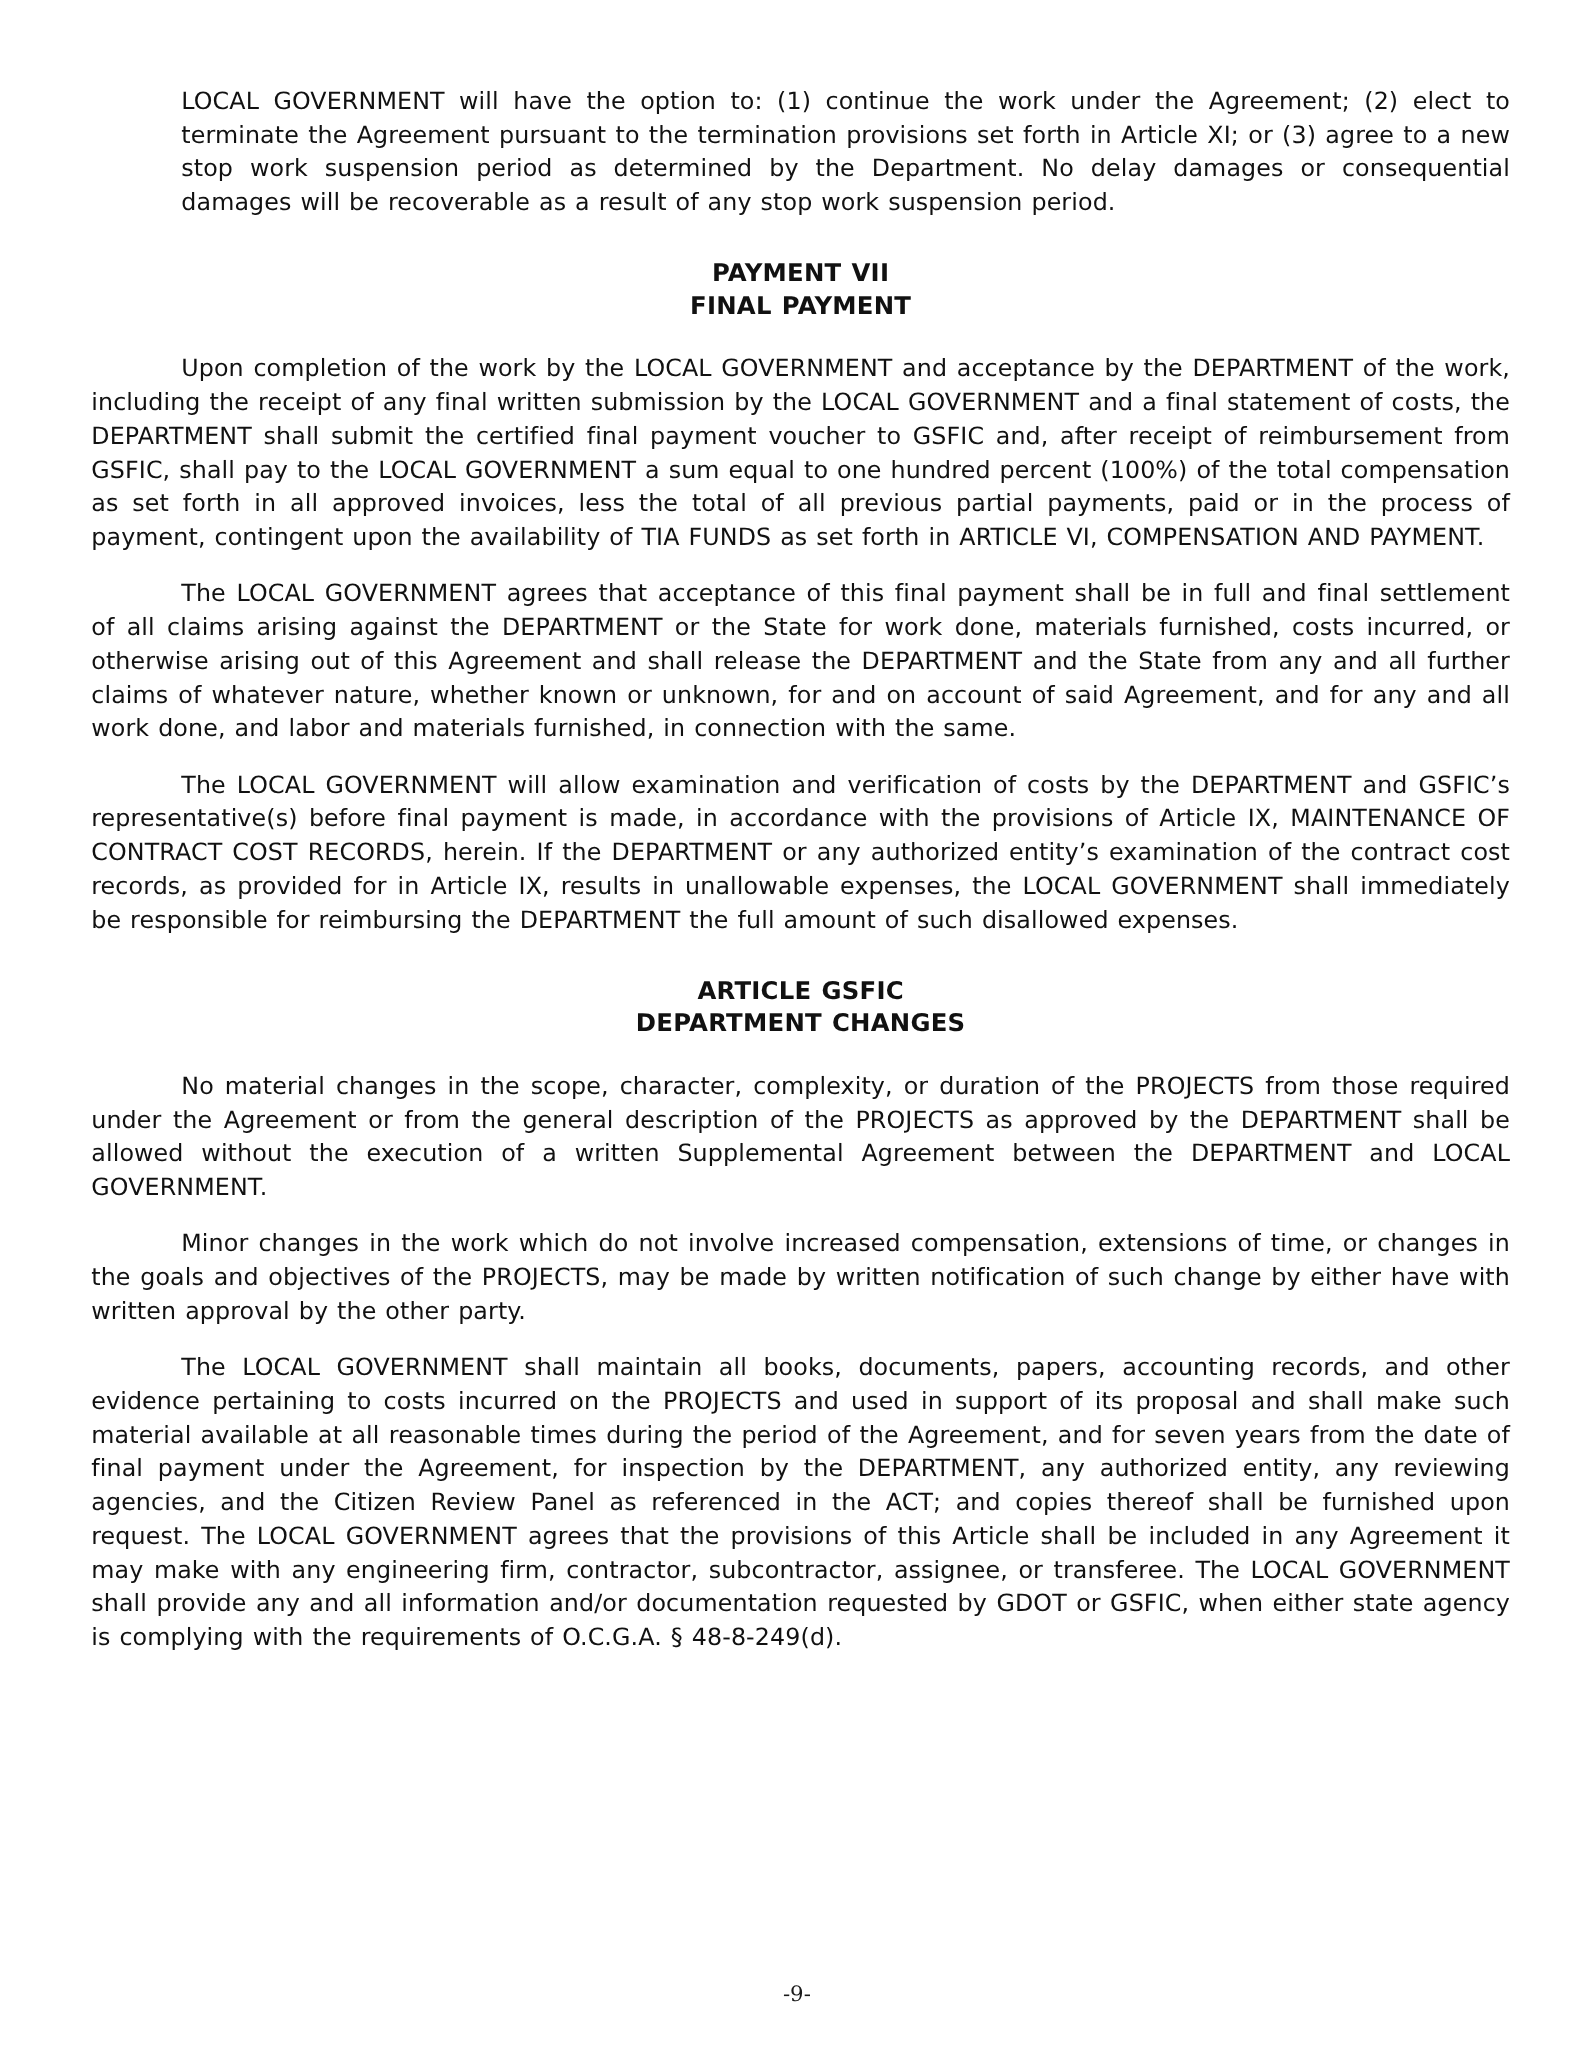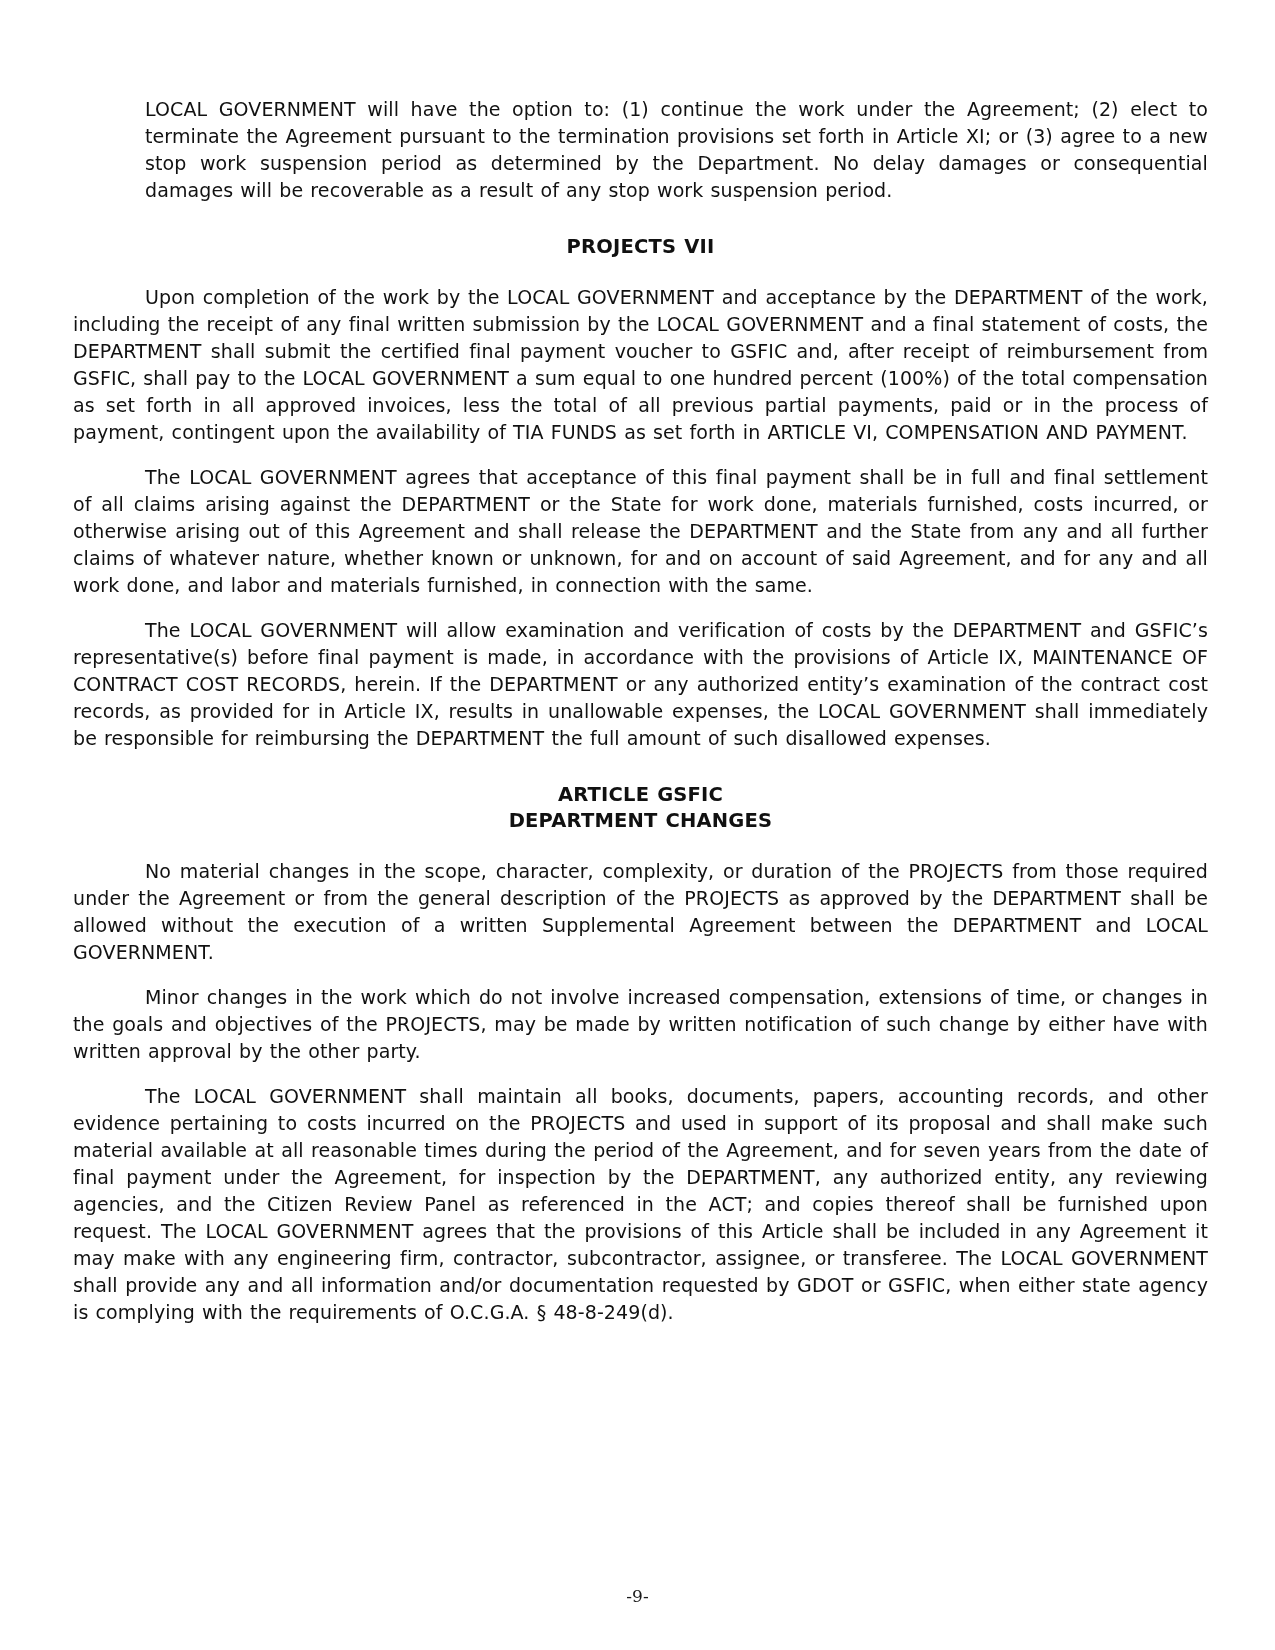"LOCAL GOVERNMENT will have the" .page { padding: 96px 67px 0 73px -> 68px 67px 0 73px }
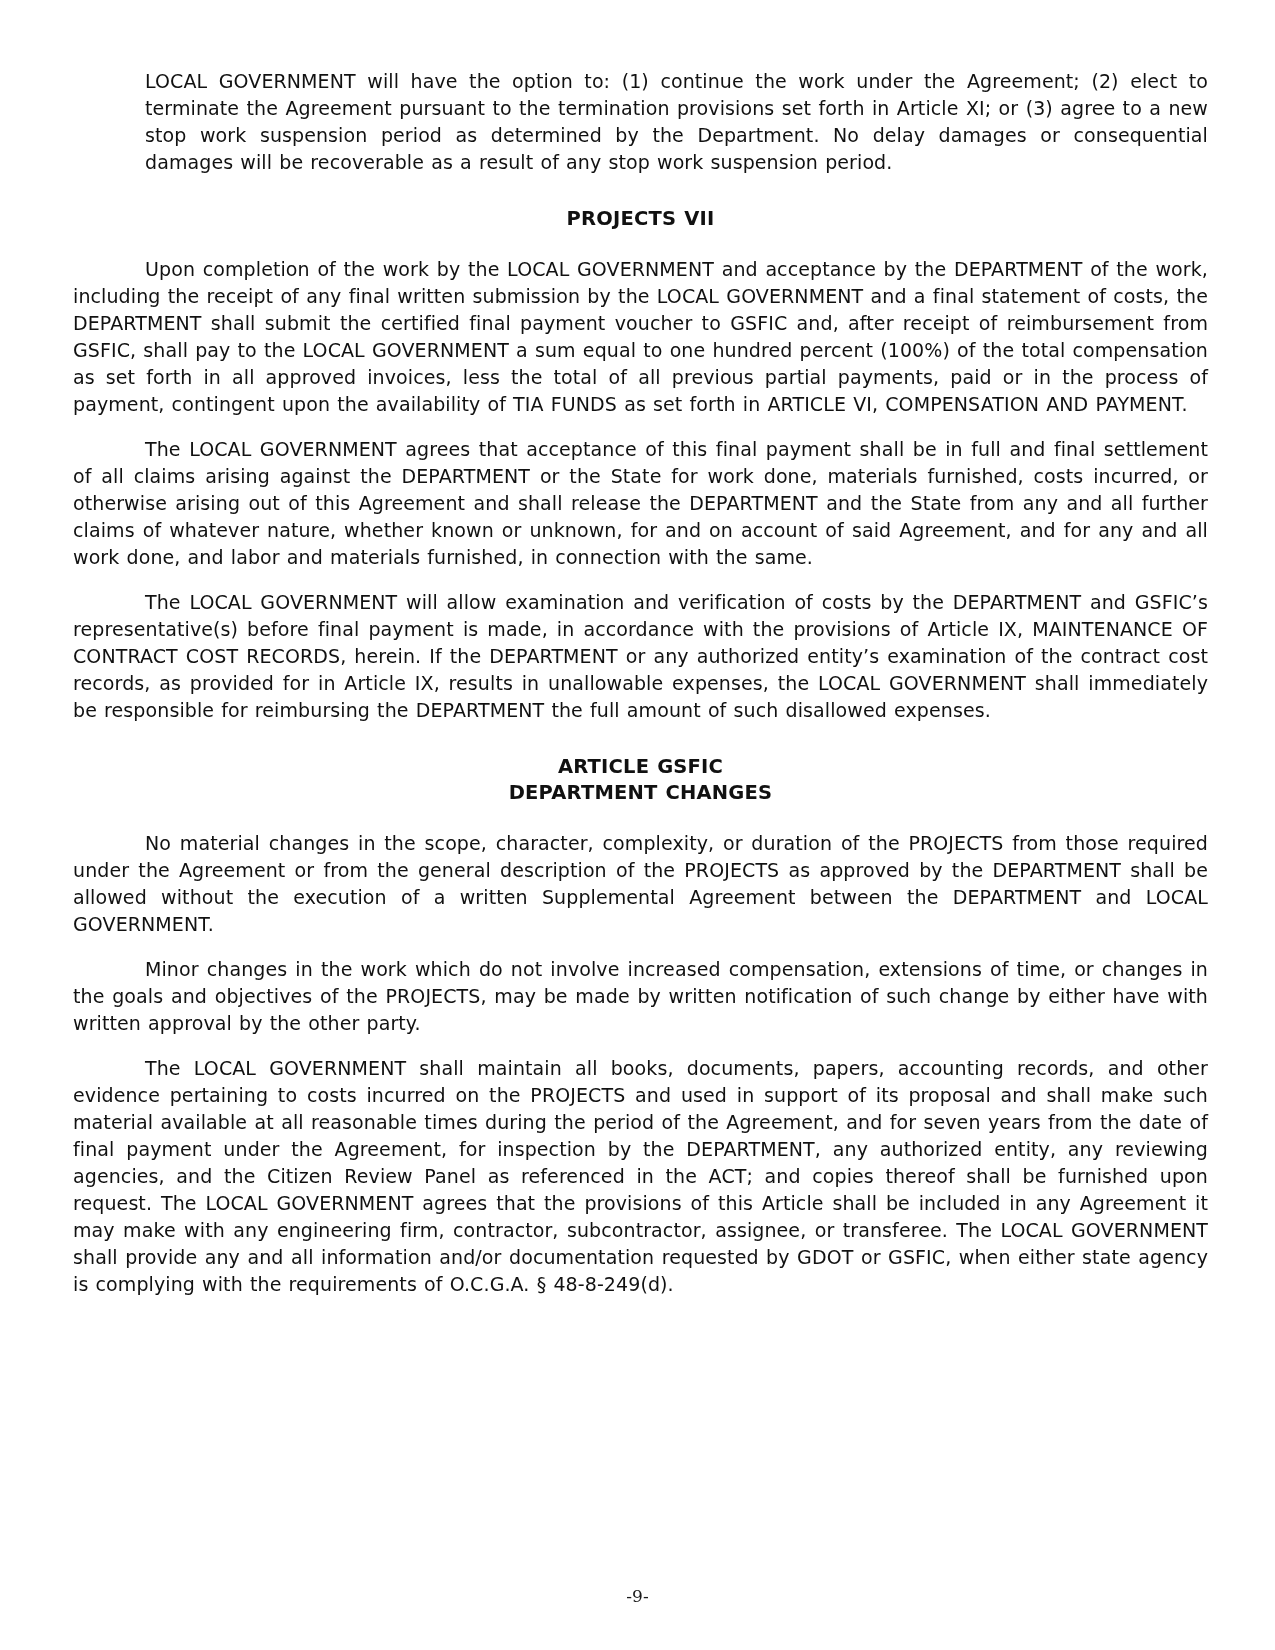"PROJECTS VII" span.h-line { text: PROJECTS -> PAYMENT }
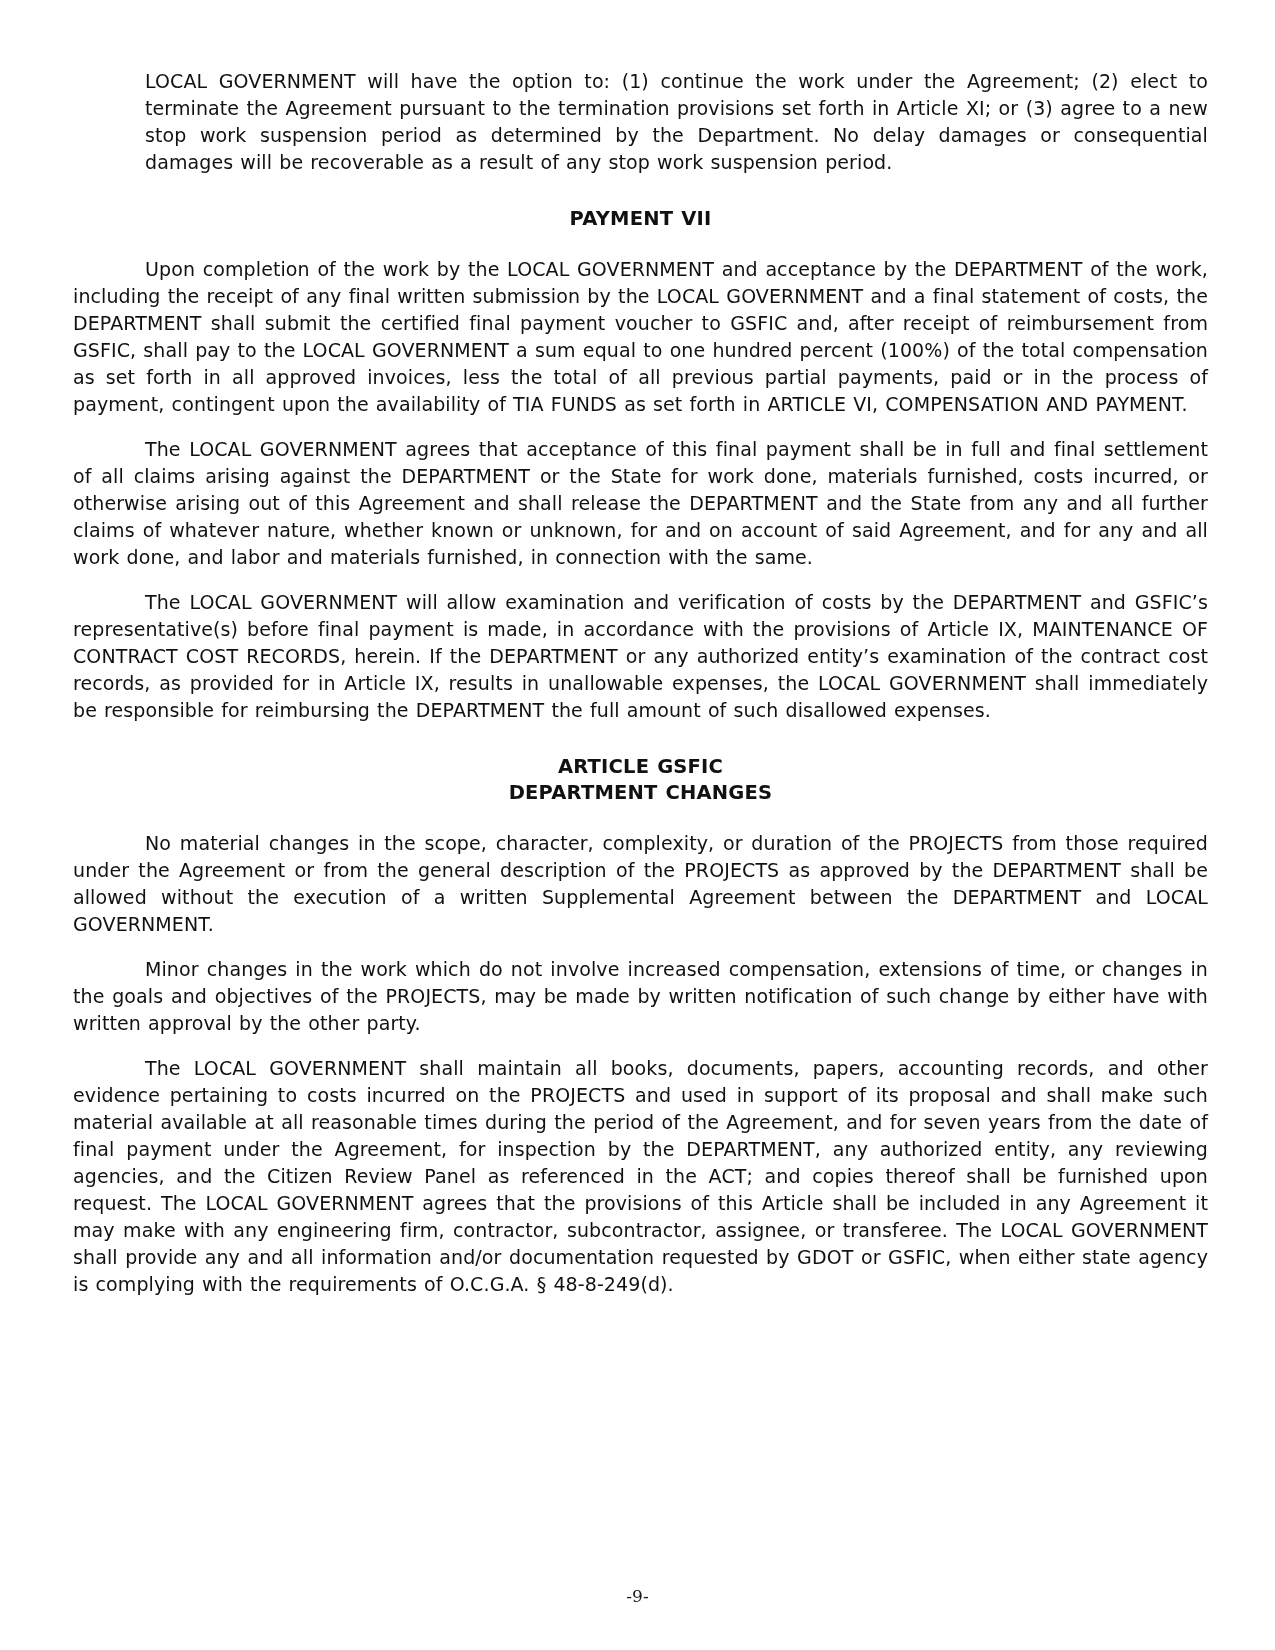"FINAL PAYMENT" span.h-line { html: none -> <span>FINAL PAYMENT</span> }
